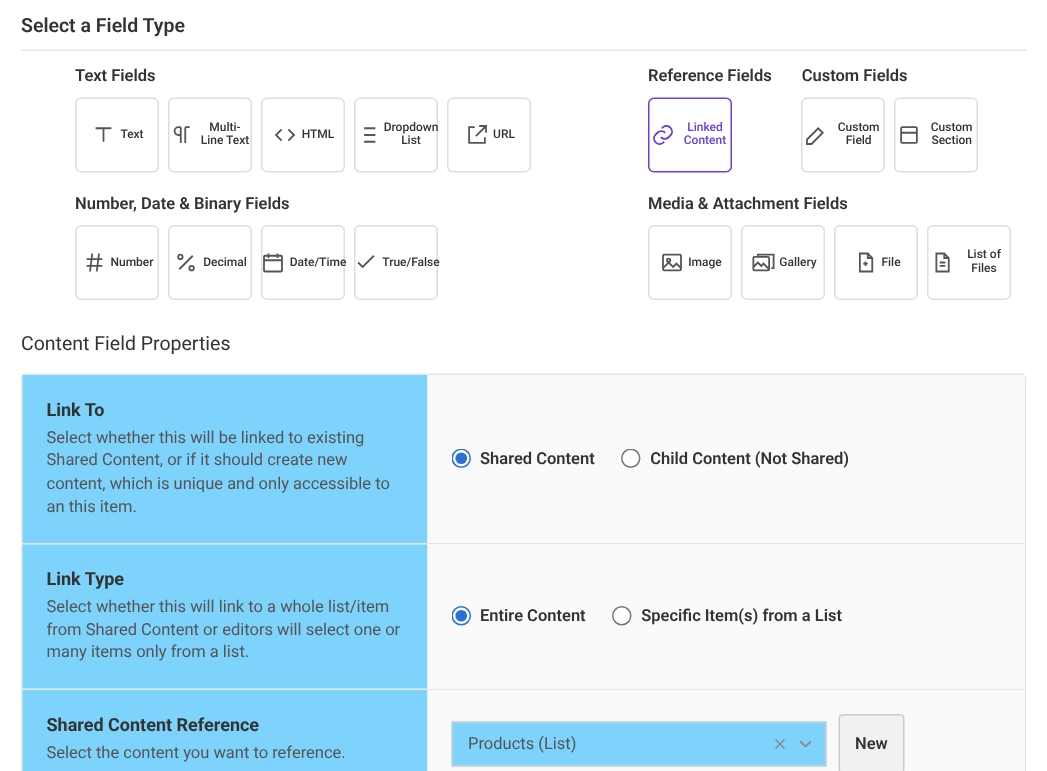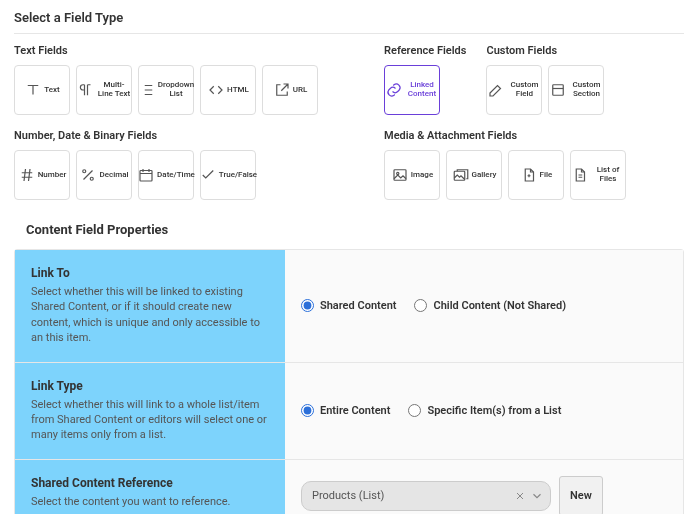"Text Fields" .sections-row { gap: none -> 12px; margin-left: none -> 36px }
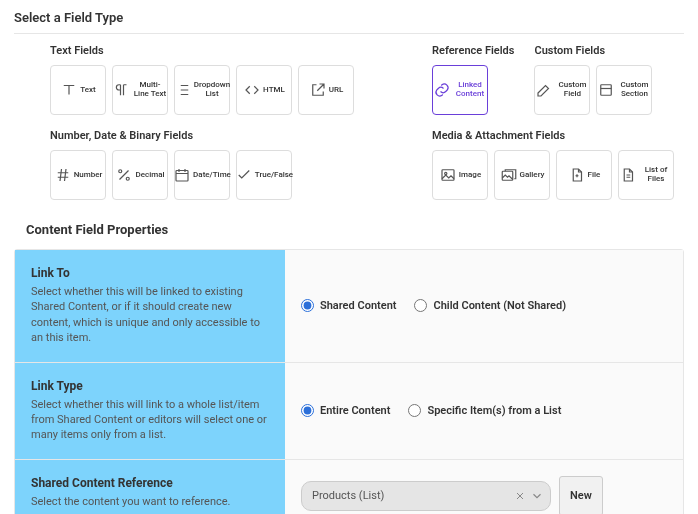"Dropdown List" div.tile { order: before "HTML" -> after "HTML" }
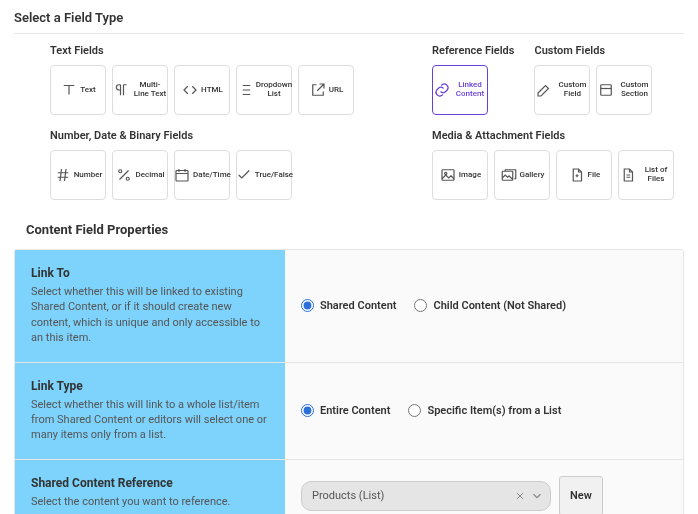"Content Field Properties" .props-title { font-weight: 700 -> 400; margin: 22px 0 12px 12px -> 22px 0 12px 0 }
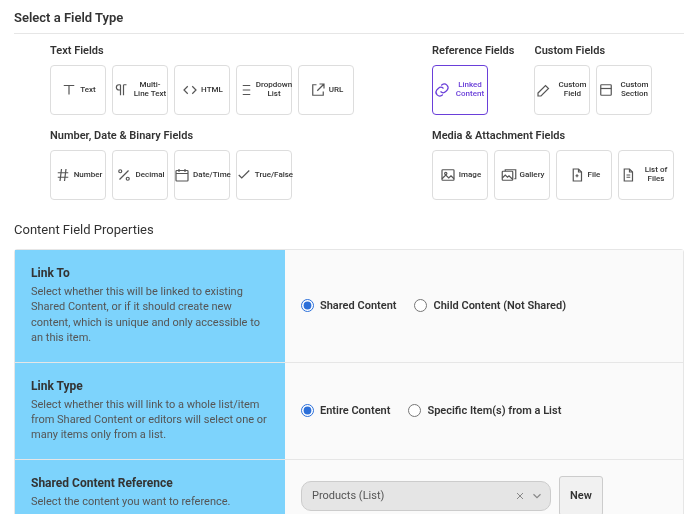"Products (List)" .select-box { background: #e5e5e5 -> #7dd3fc; border-radius: 10px -> 0 }
